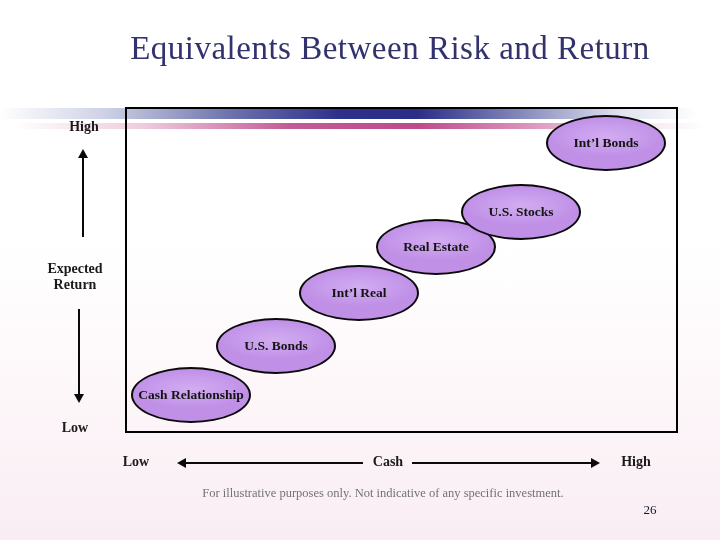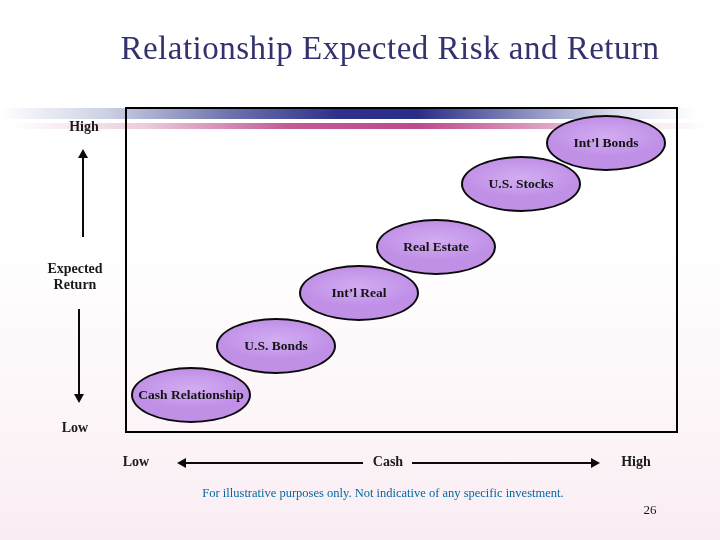"Relationship Expected Risk and Return" div.abs { text: Relationship Expected -> Equivalents Between }
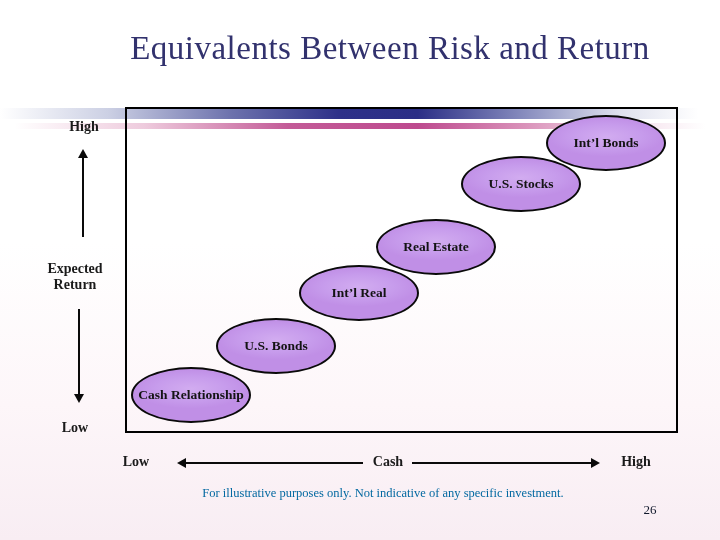"U.S. Stocks" .b-usstocks { top: 156px -> 184px }
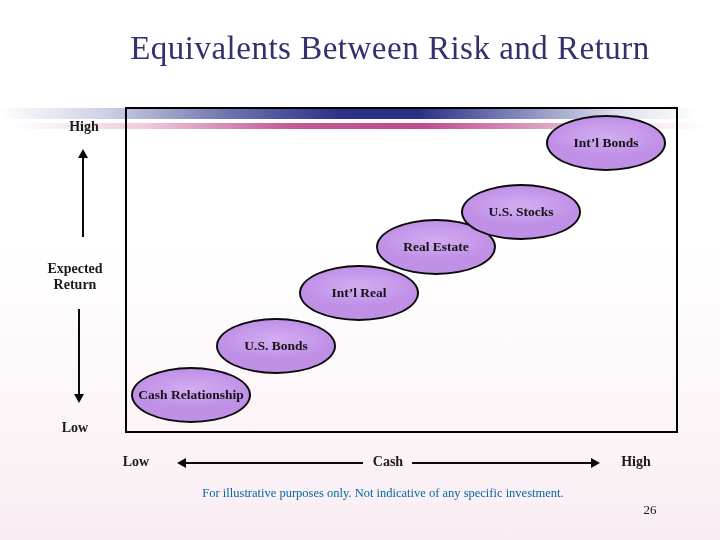"For illustrative purposes only. Not" .footnote { color: #0369a1 -> #737373 }
